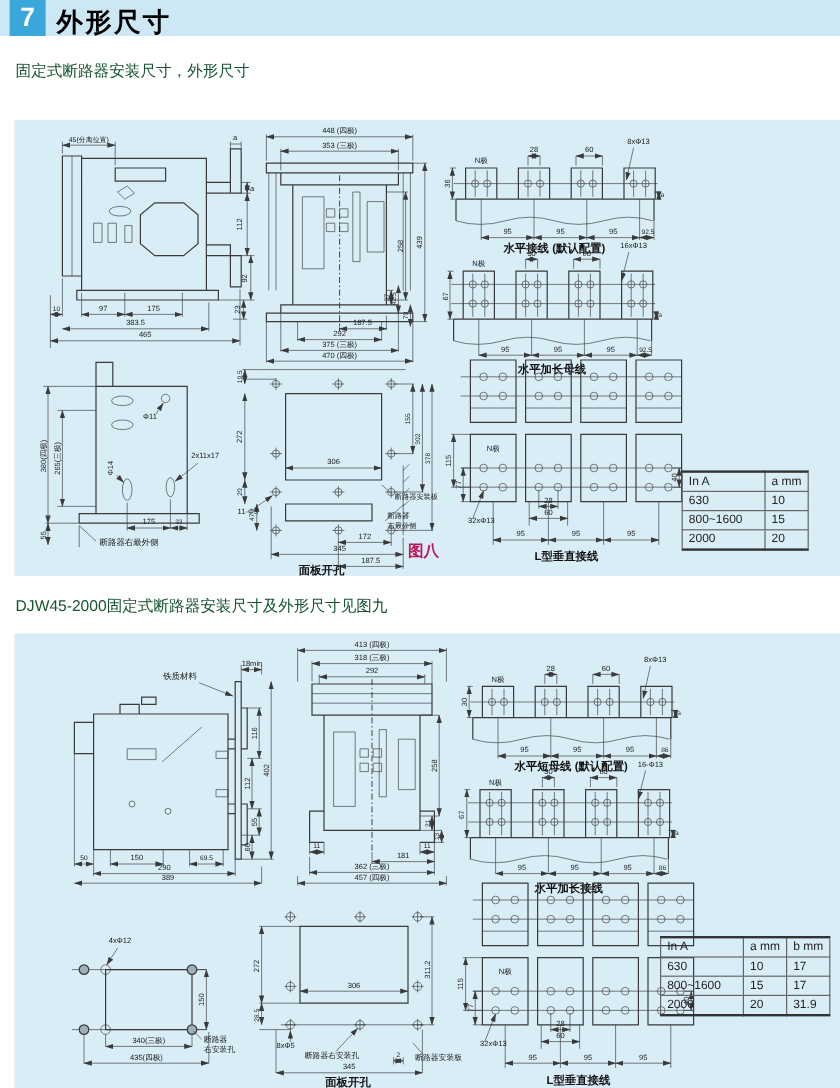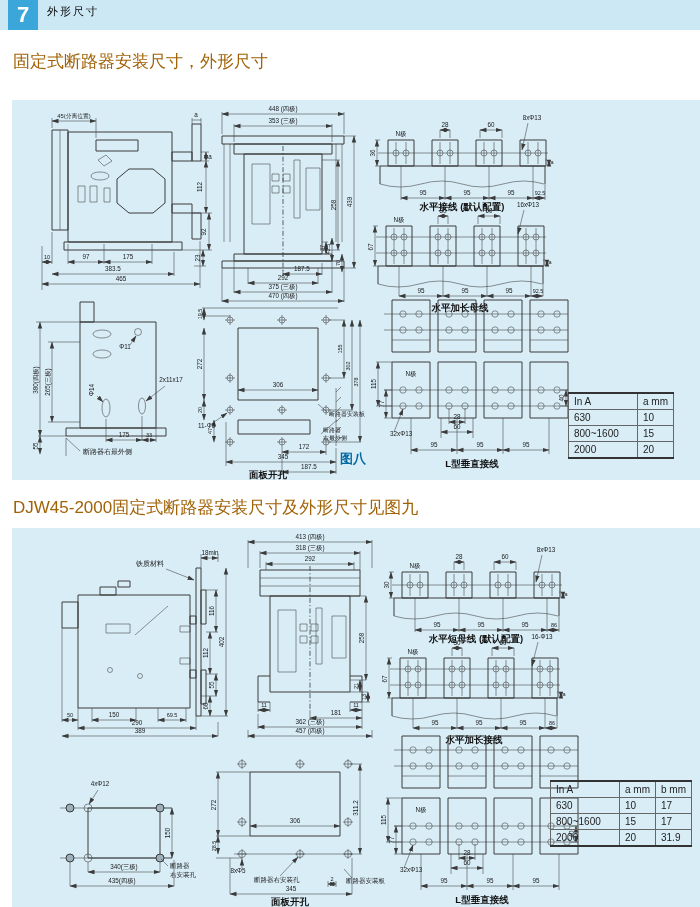"外形尺寸" .hdr .ttl { font-size: 11px -> 22px; font-weight: normal -> bold }
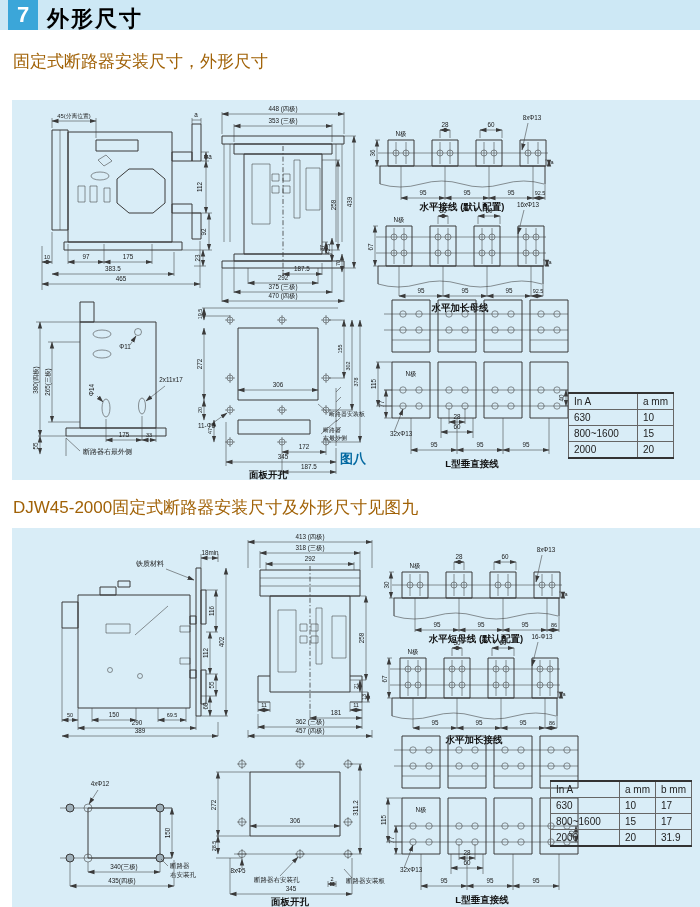"固定式断路器安装尺寸，外形尺寸" .introline { color: #a16207 -> #14532d; font-size: 17px -> 13px }
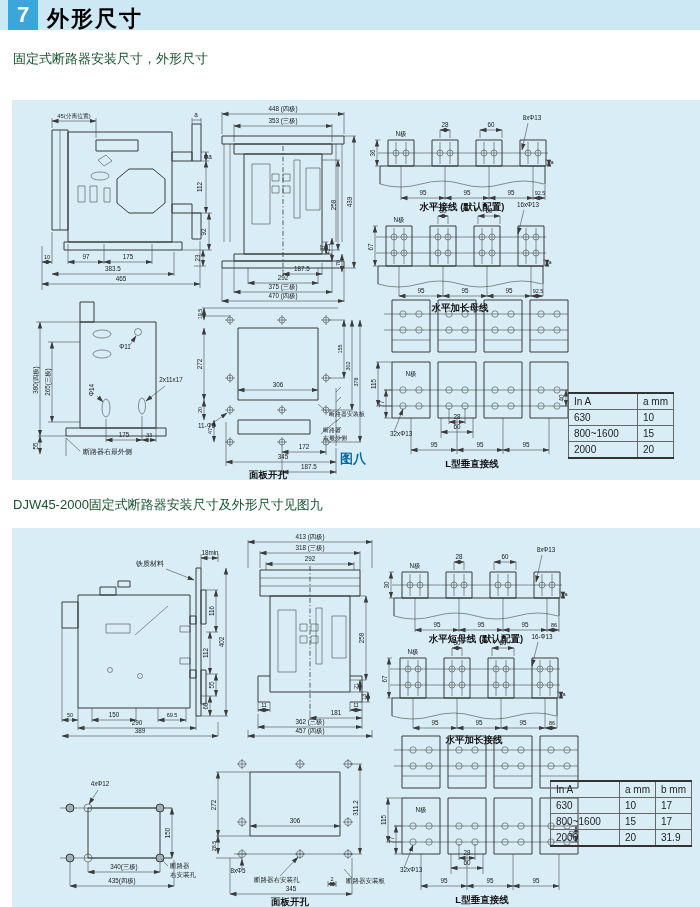"图八" .figcap { color: #0369a1 -> #be185d }
